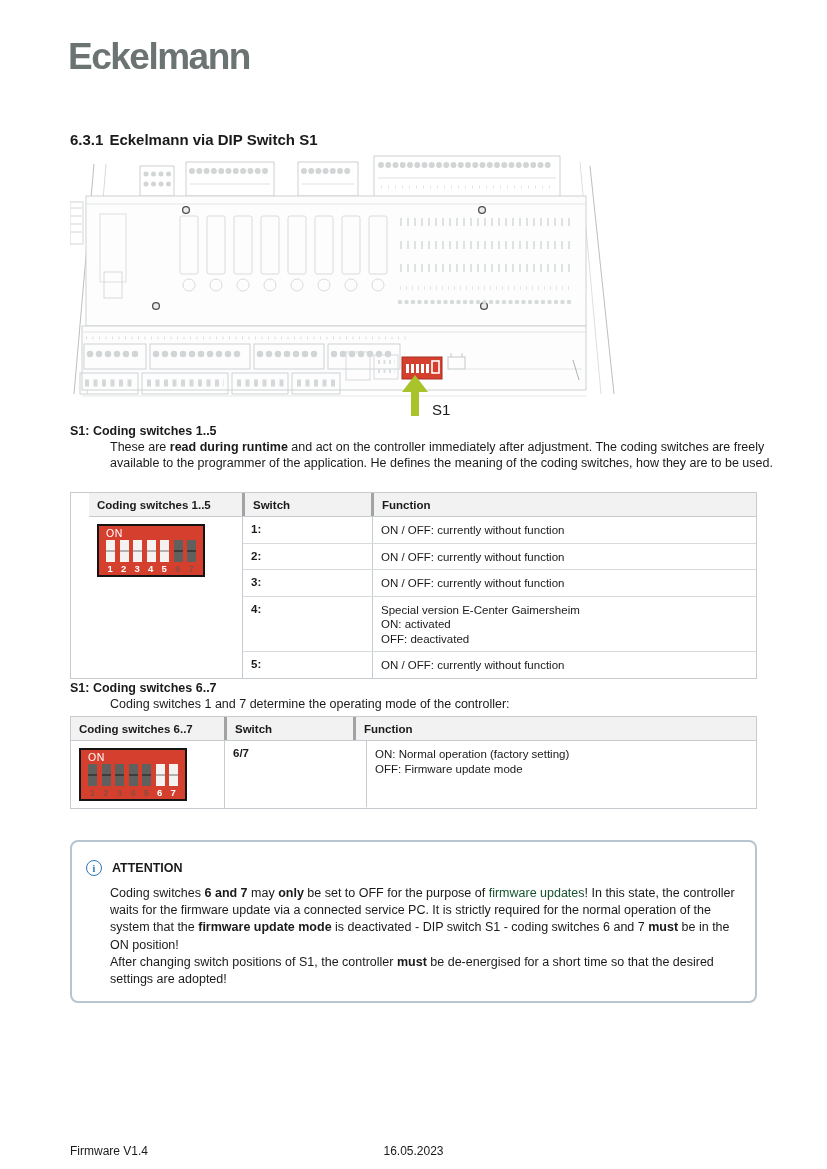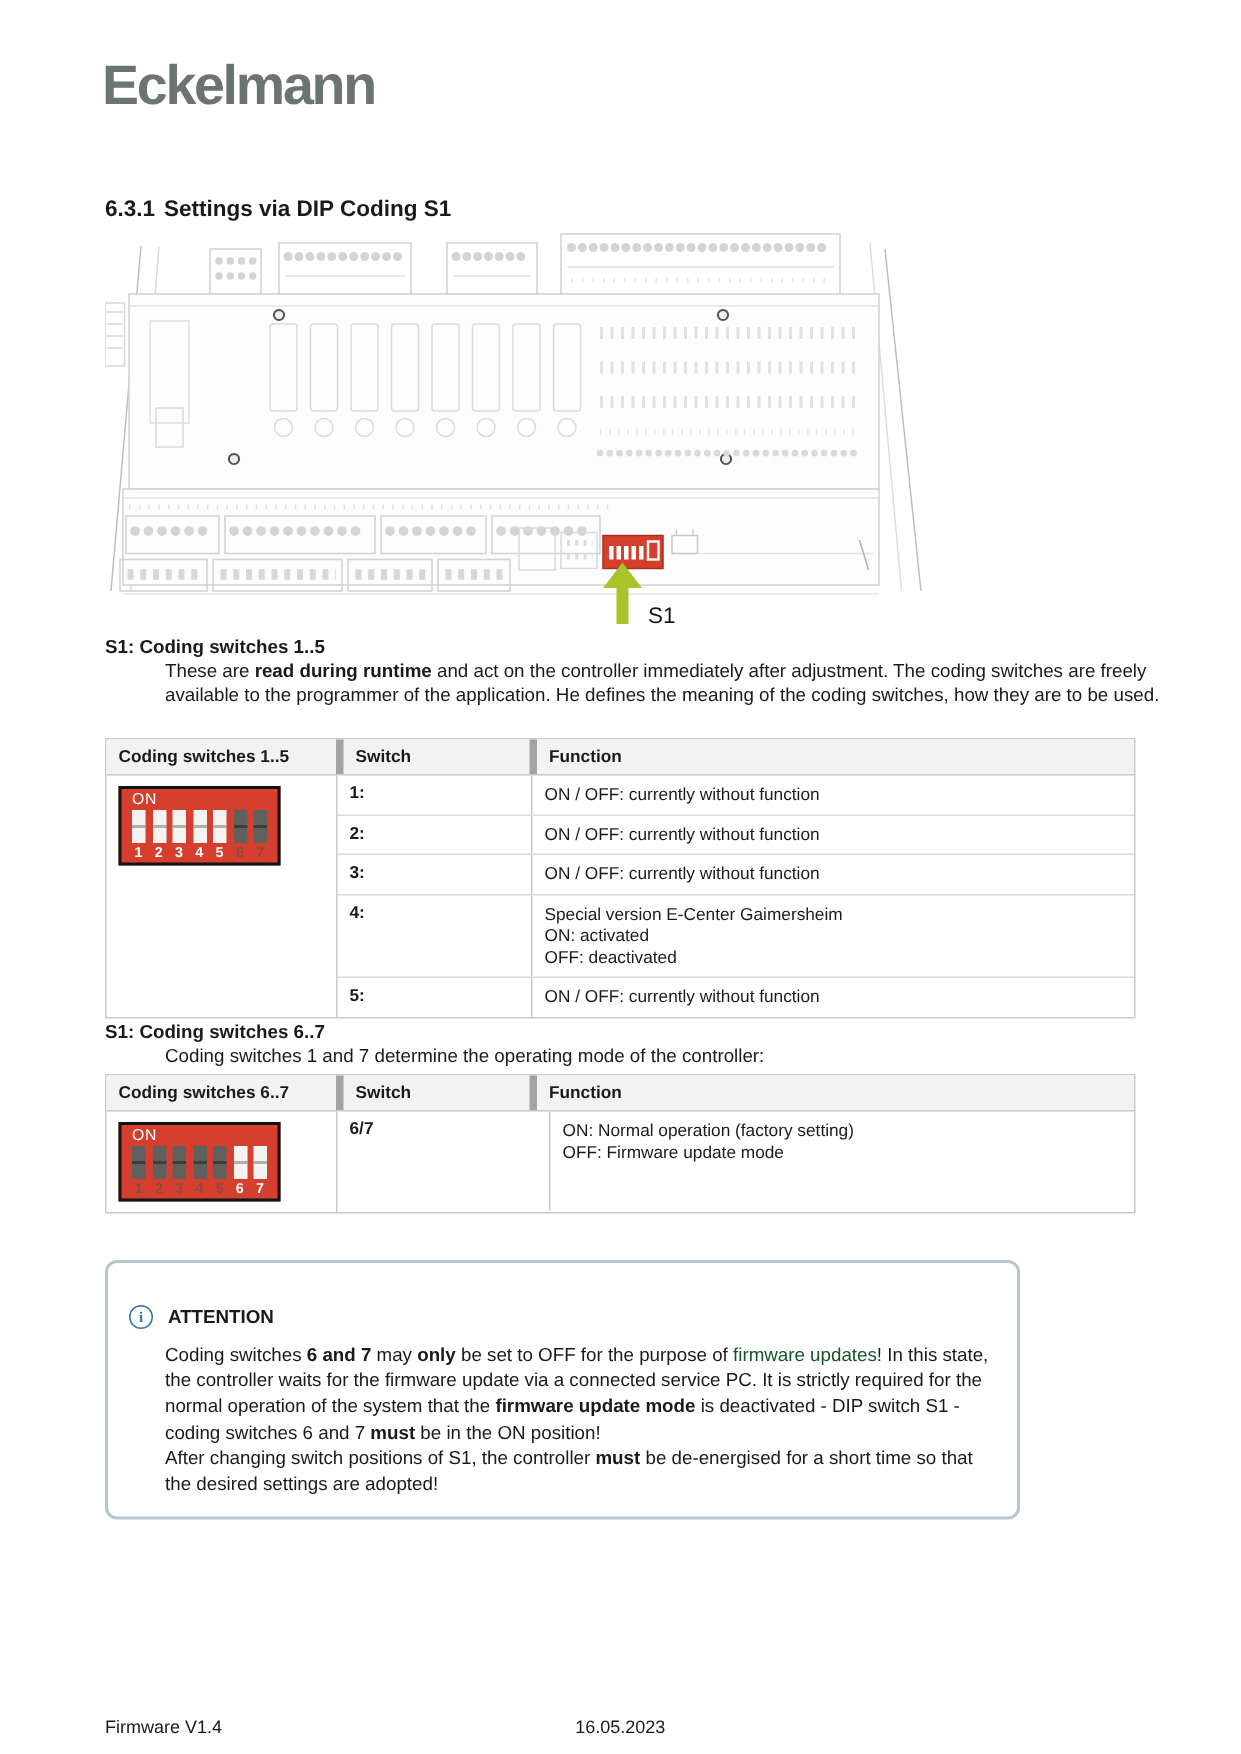"Settings via DIP Coding S1" span { text: Settings via DIP Coding -> Eckelmann via DIP Switch }
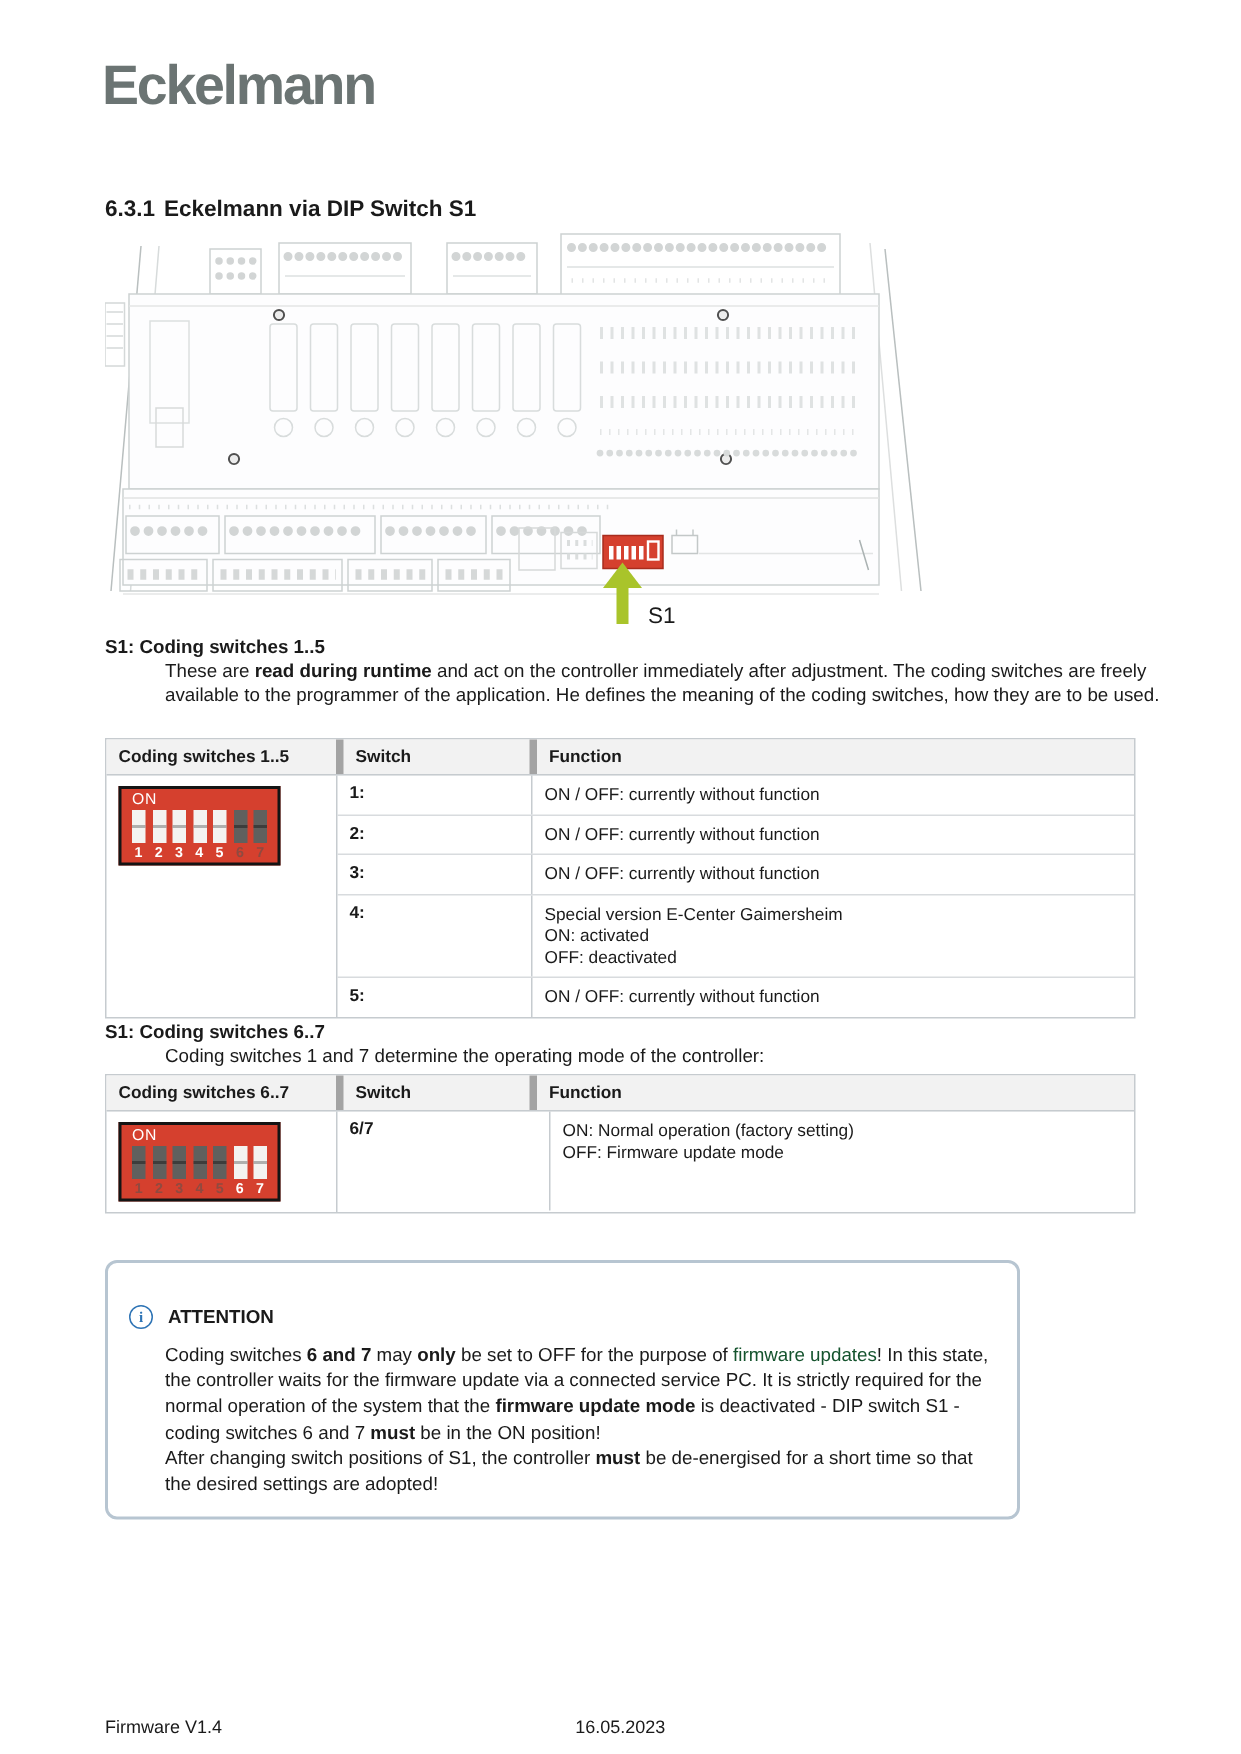"Coding switches 1..5" div.abs { padding-left: none -> 18px }
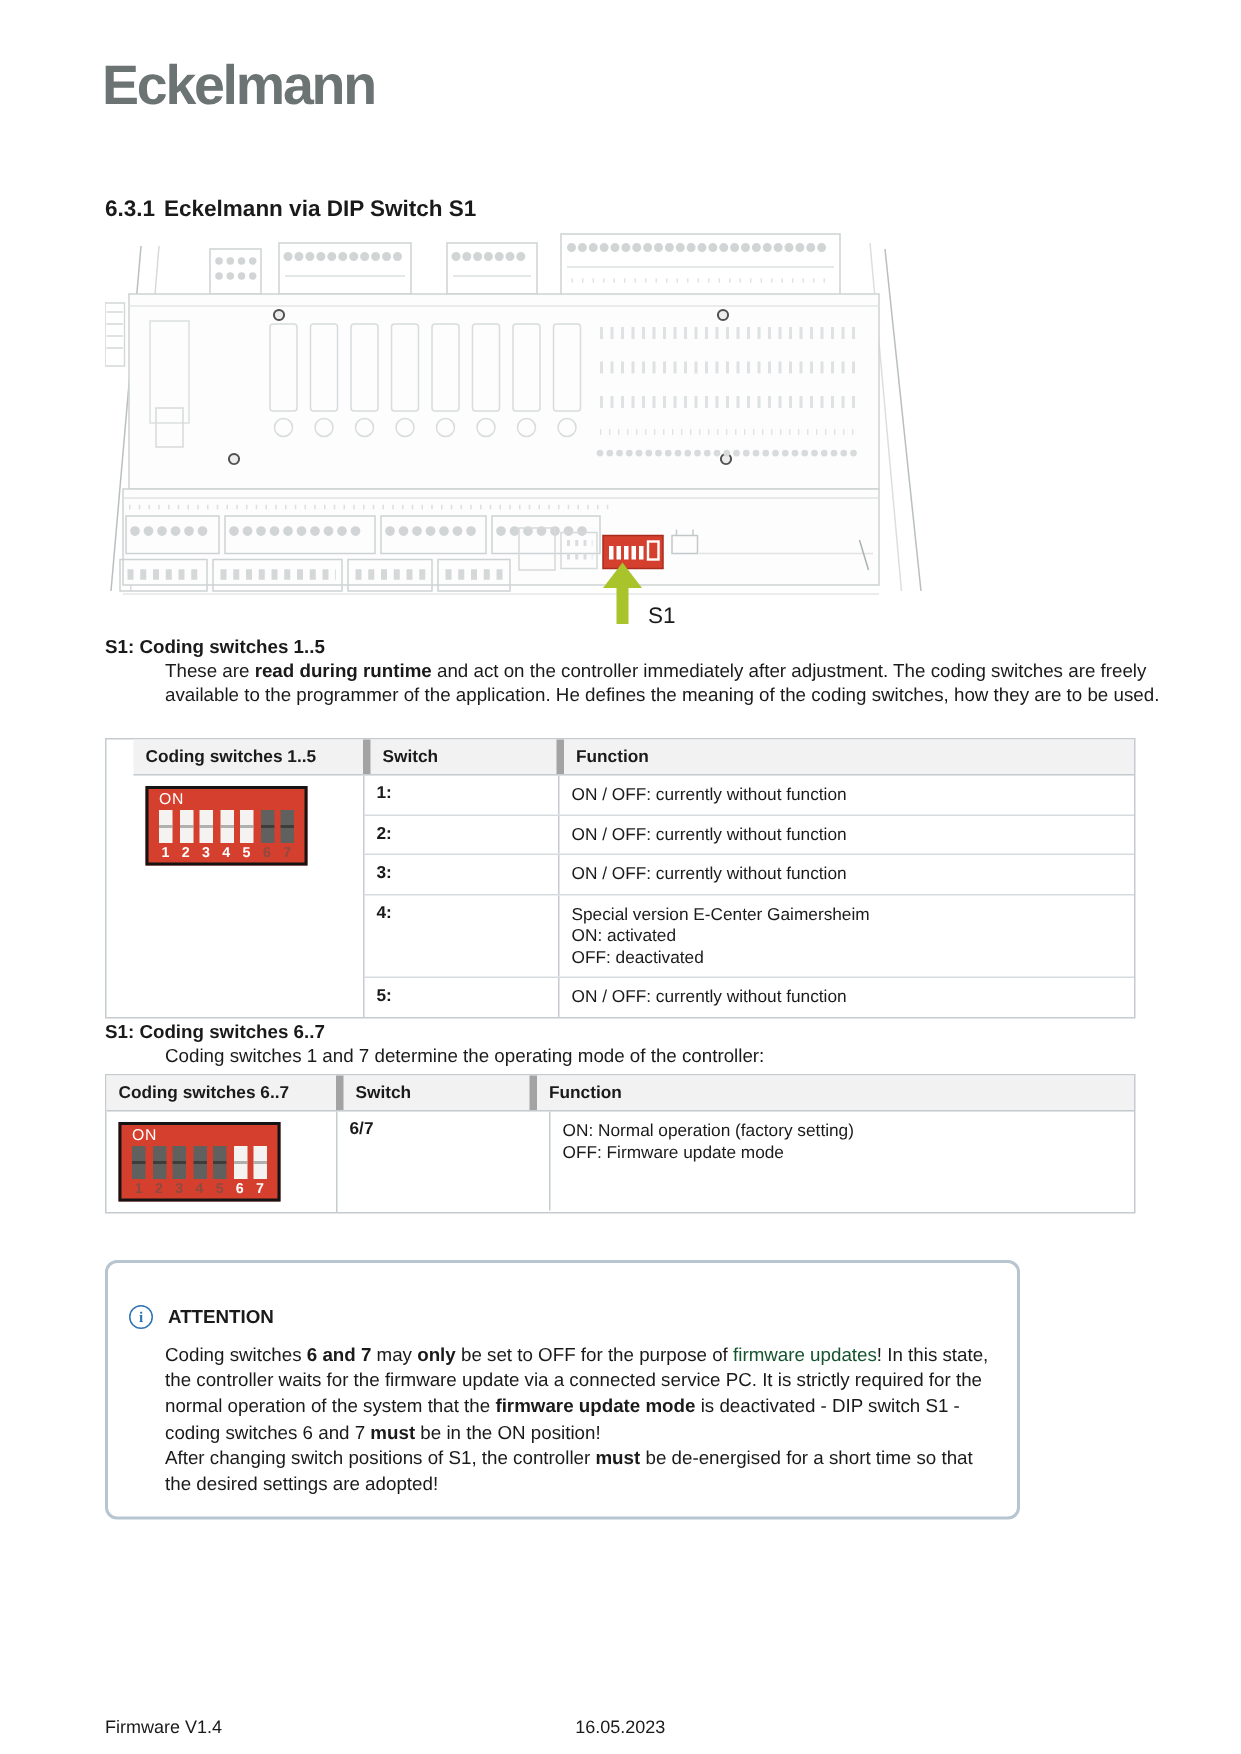"Switch" .tbl-head>div+div { border-left: 5px solid #a3a3a3 -> 3px solid #a3a3a3 }
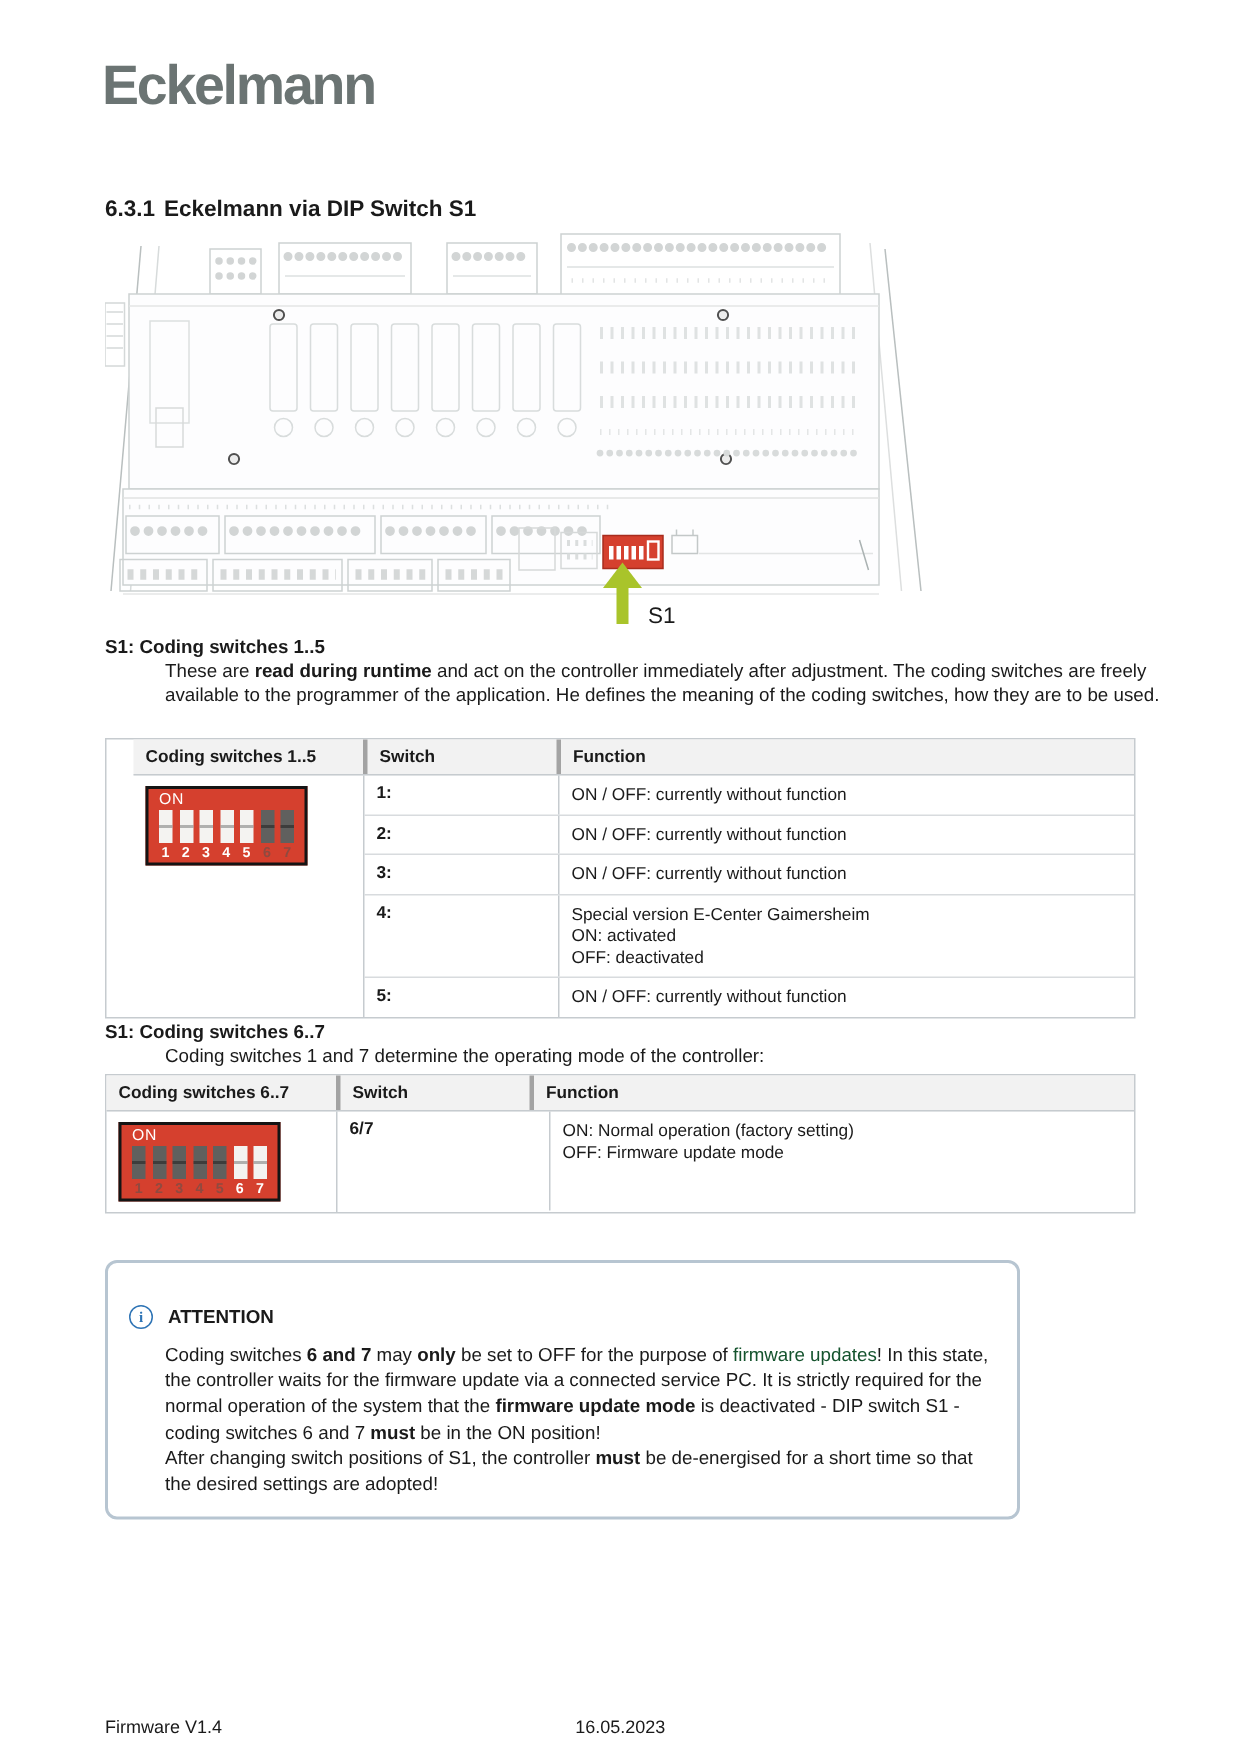"ATTENTION" .attention { padding: 28px 16px 13px 14px -> 18px 16px 13px 14px; width: 610px -> 687px }
